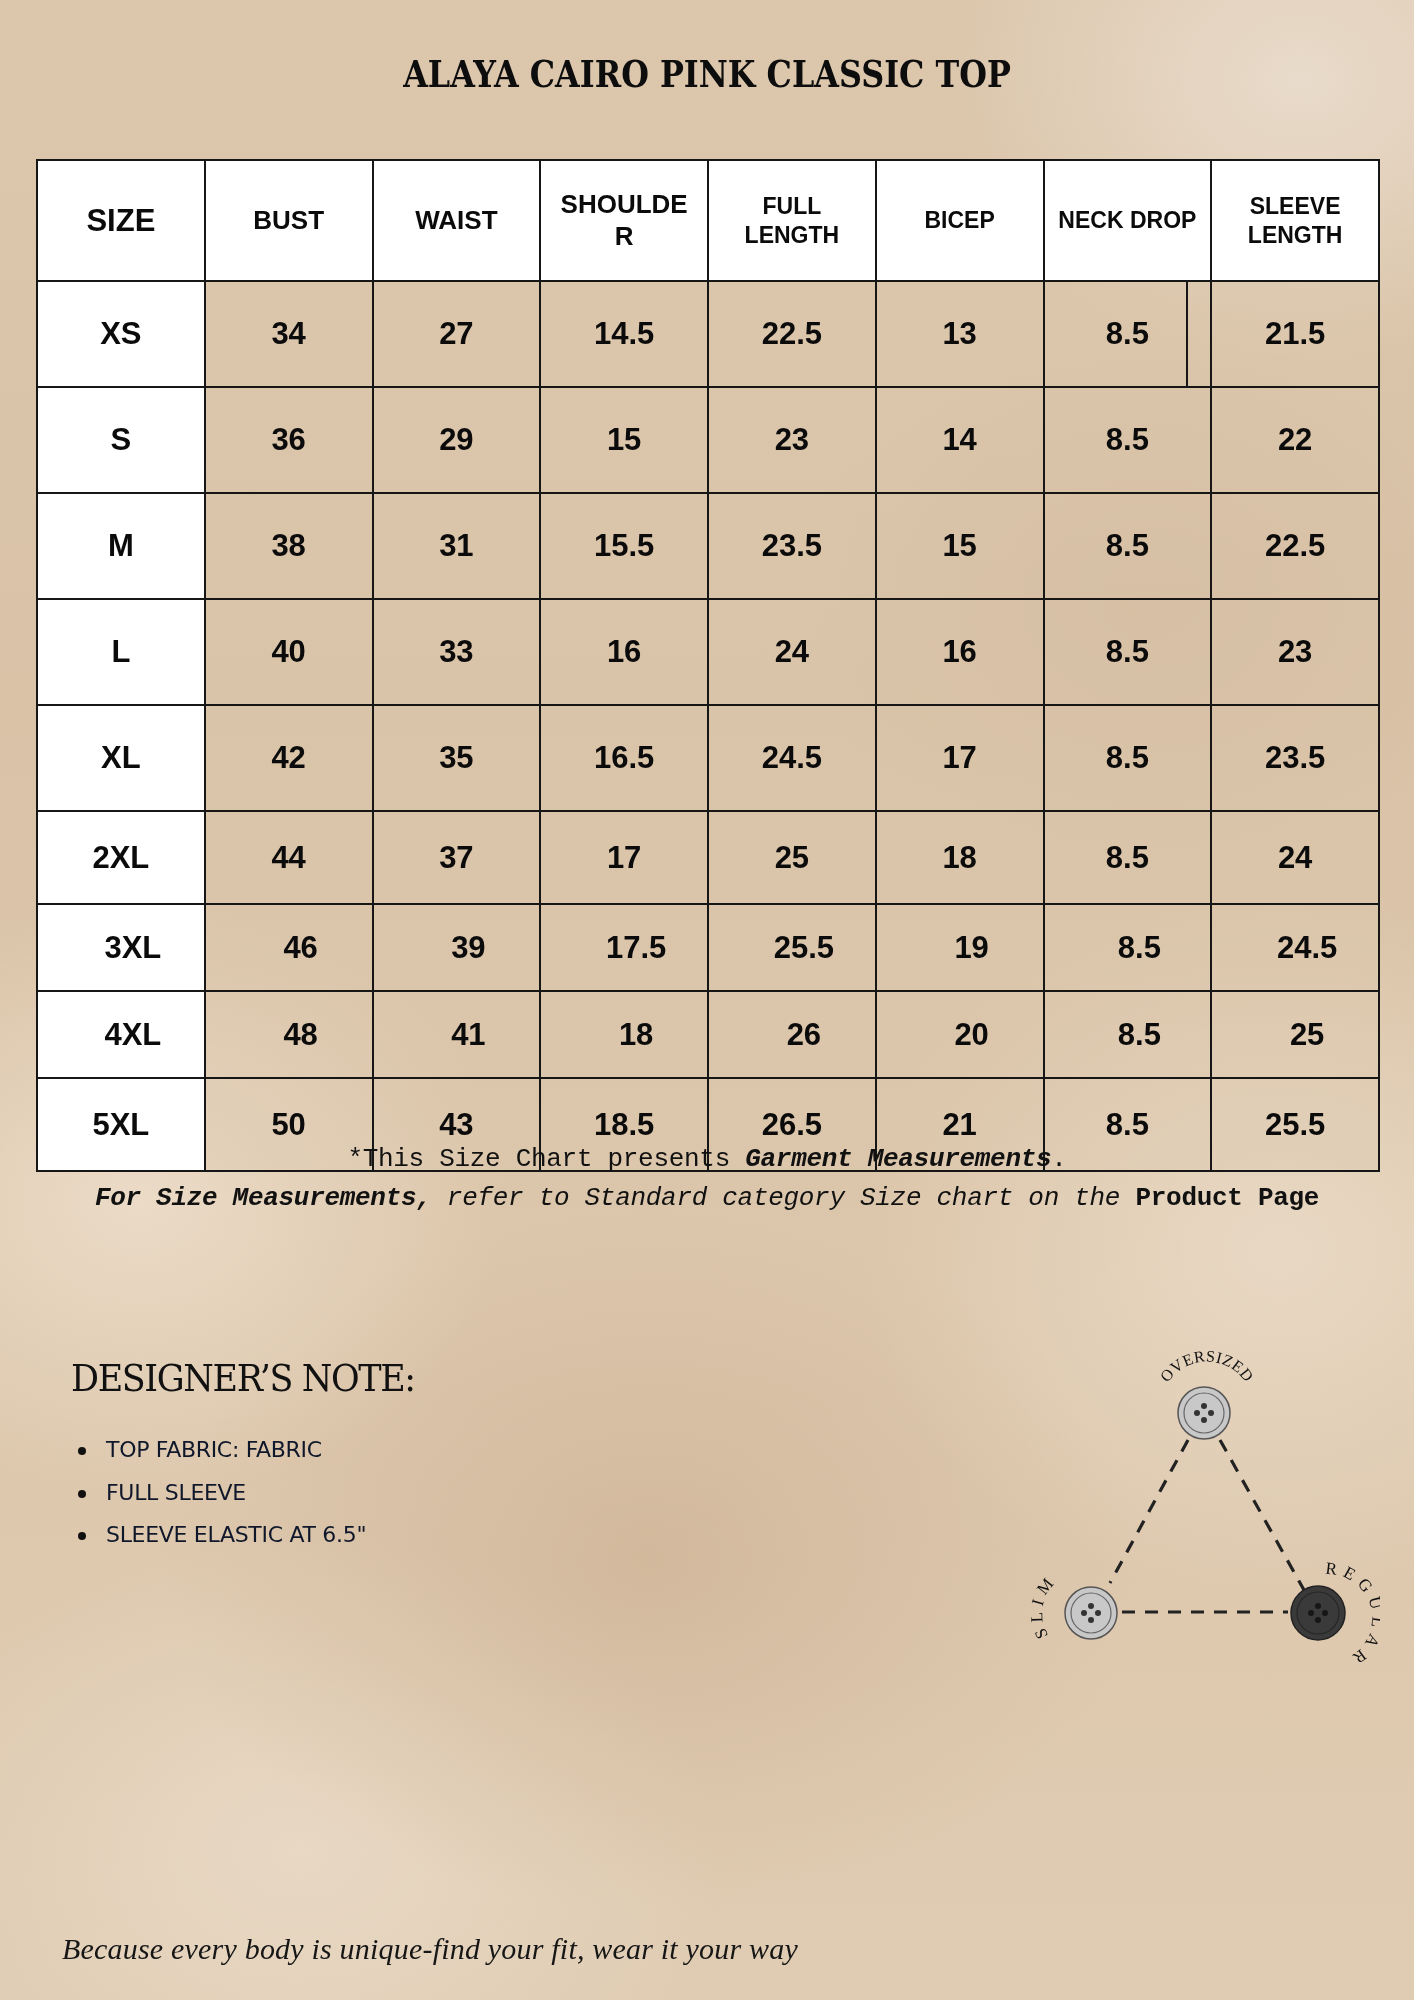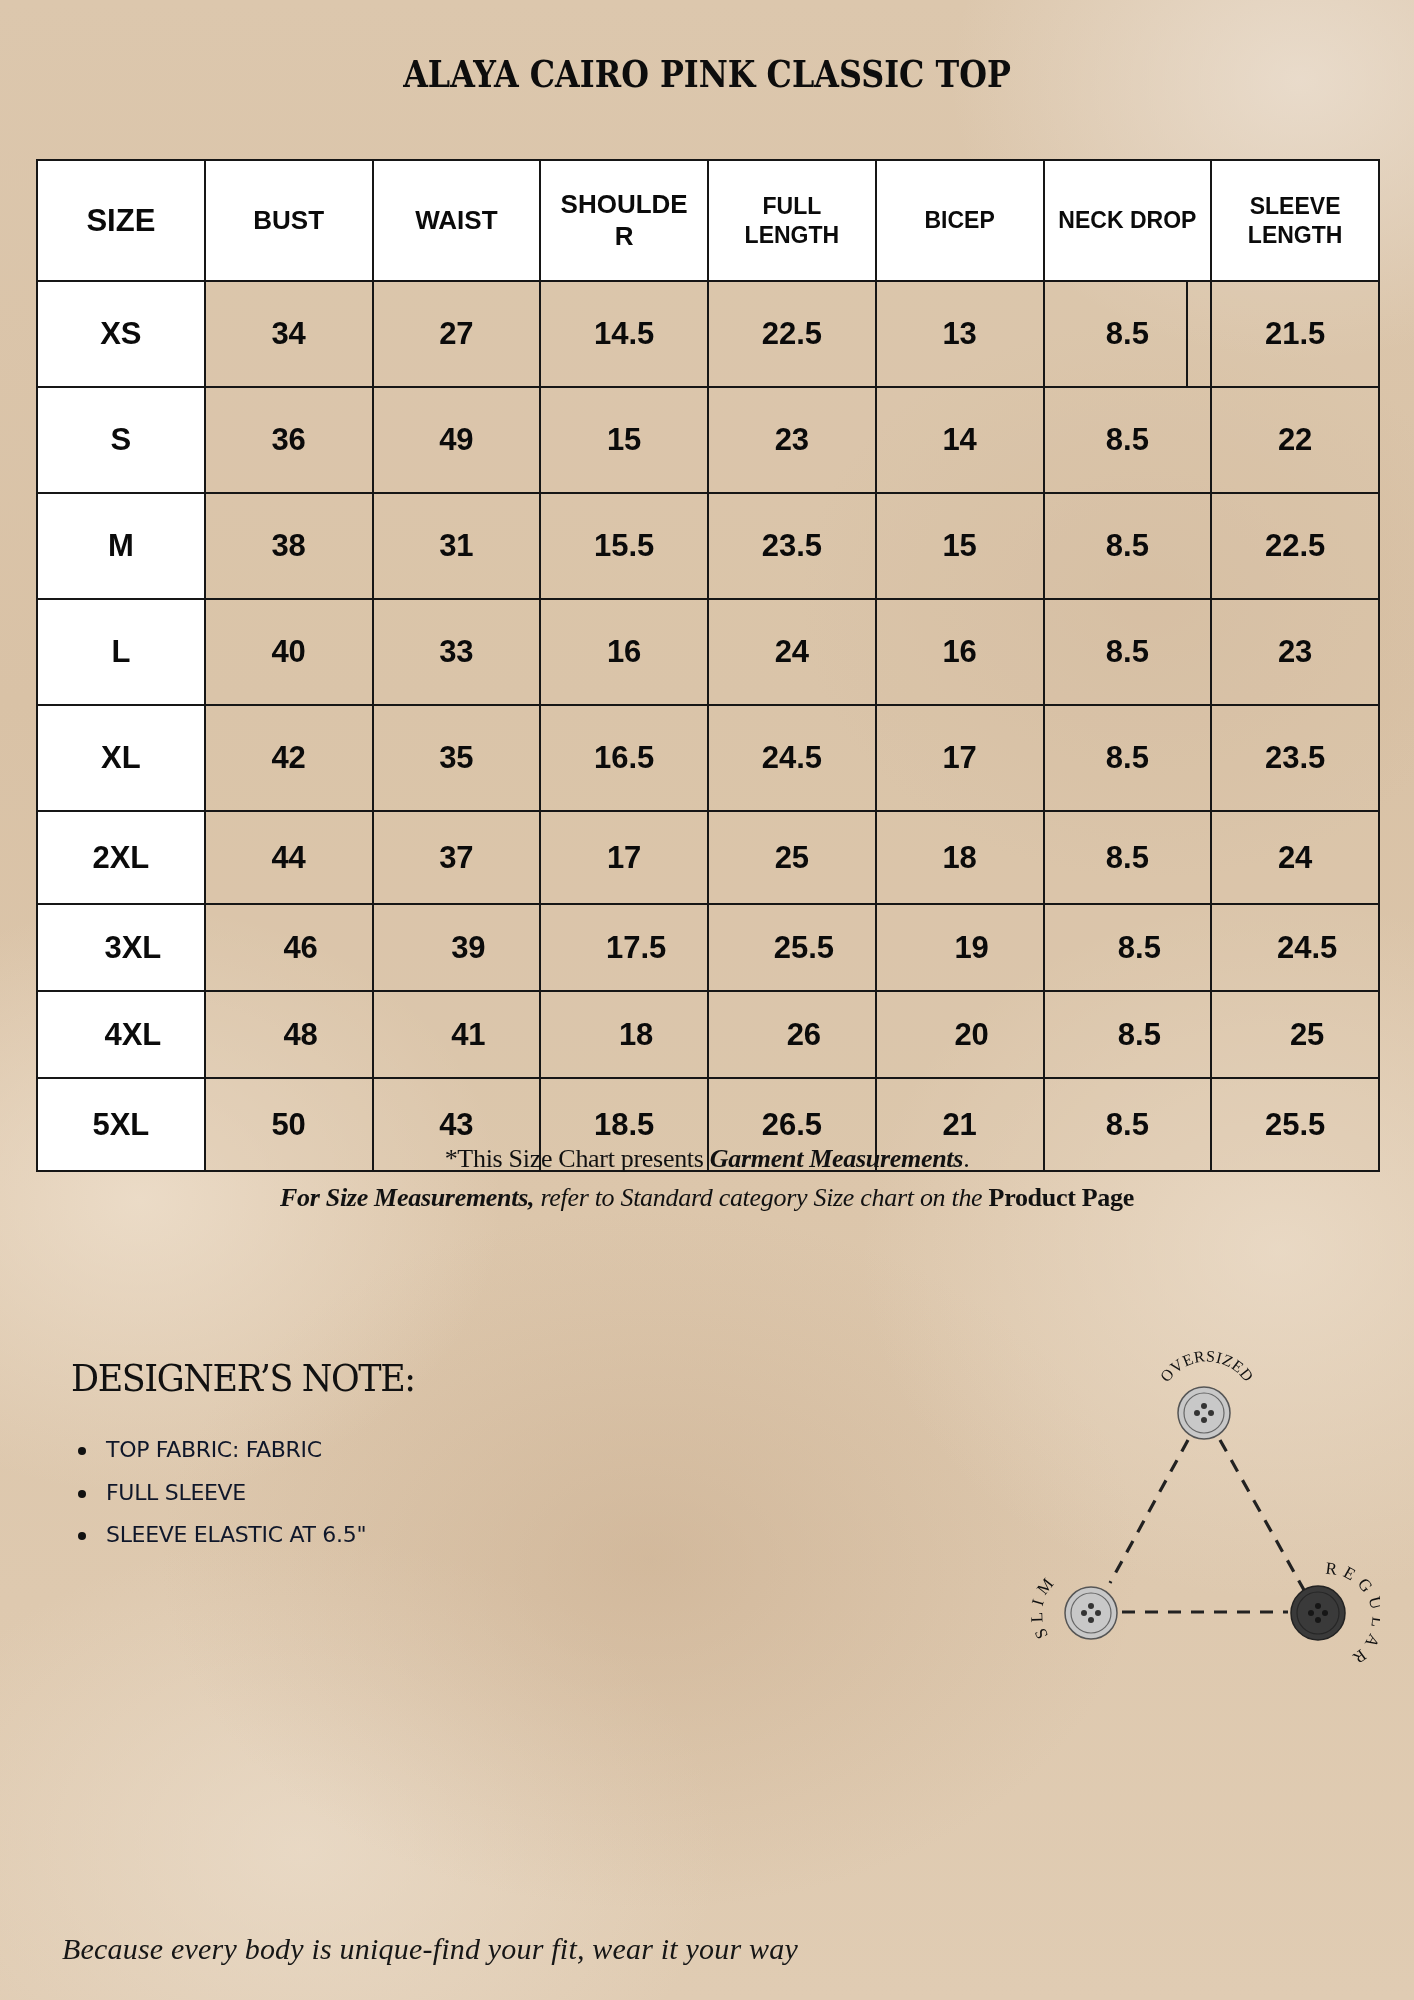"49" td { text: 49 -> 29 }
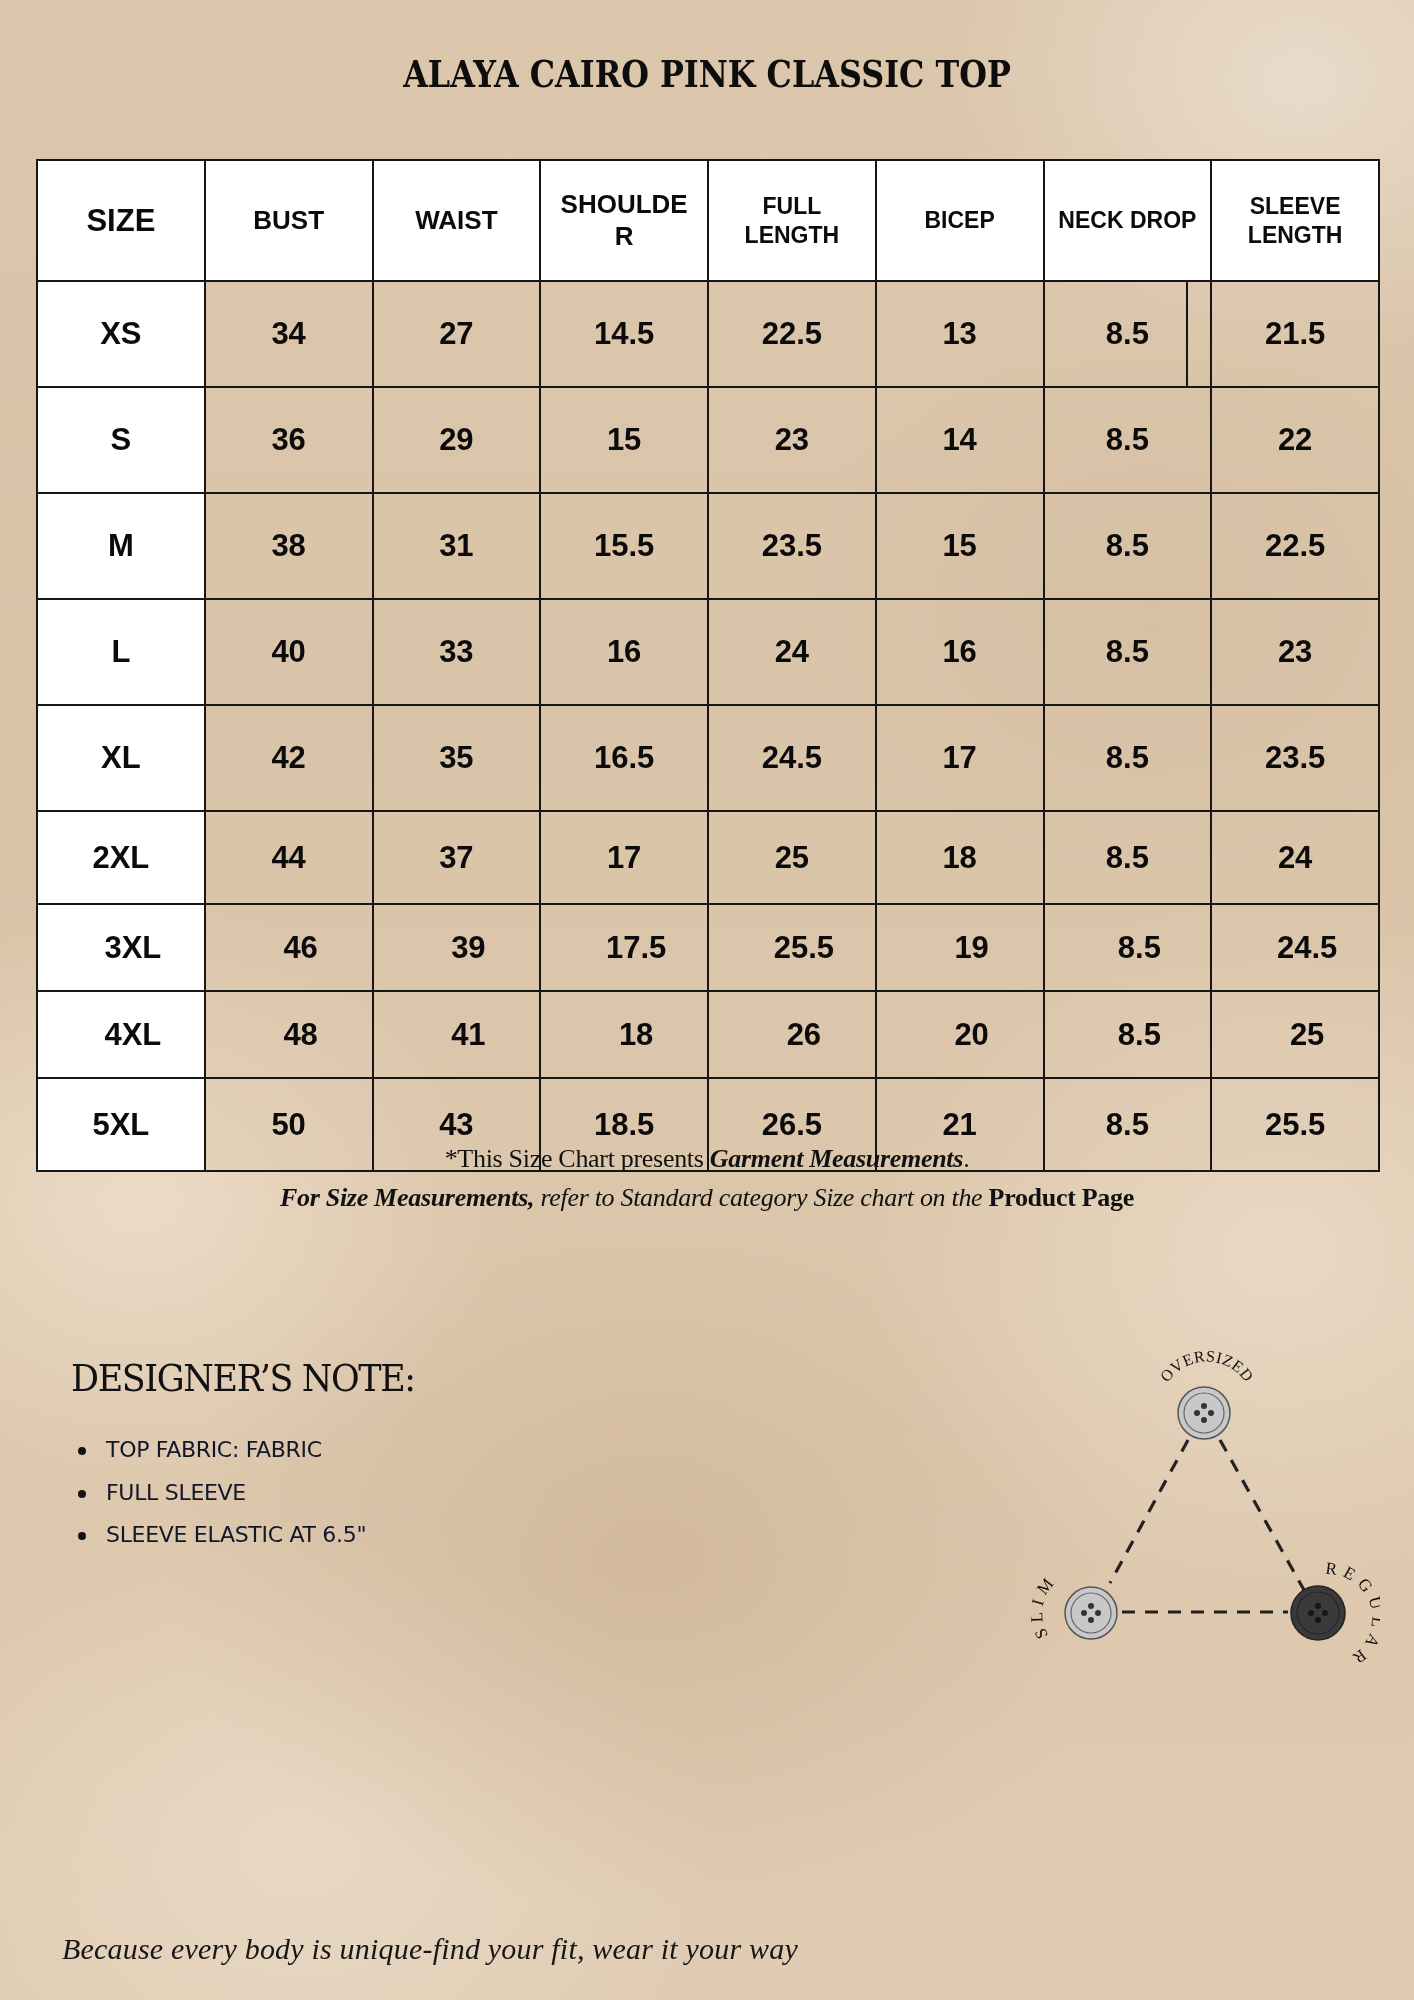"*This Size Chart presents Garment" .note { font-family: Liberation Serif, serif -> Liberation Mono, monospace }
